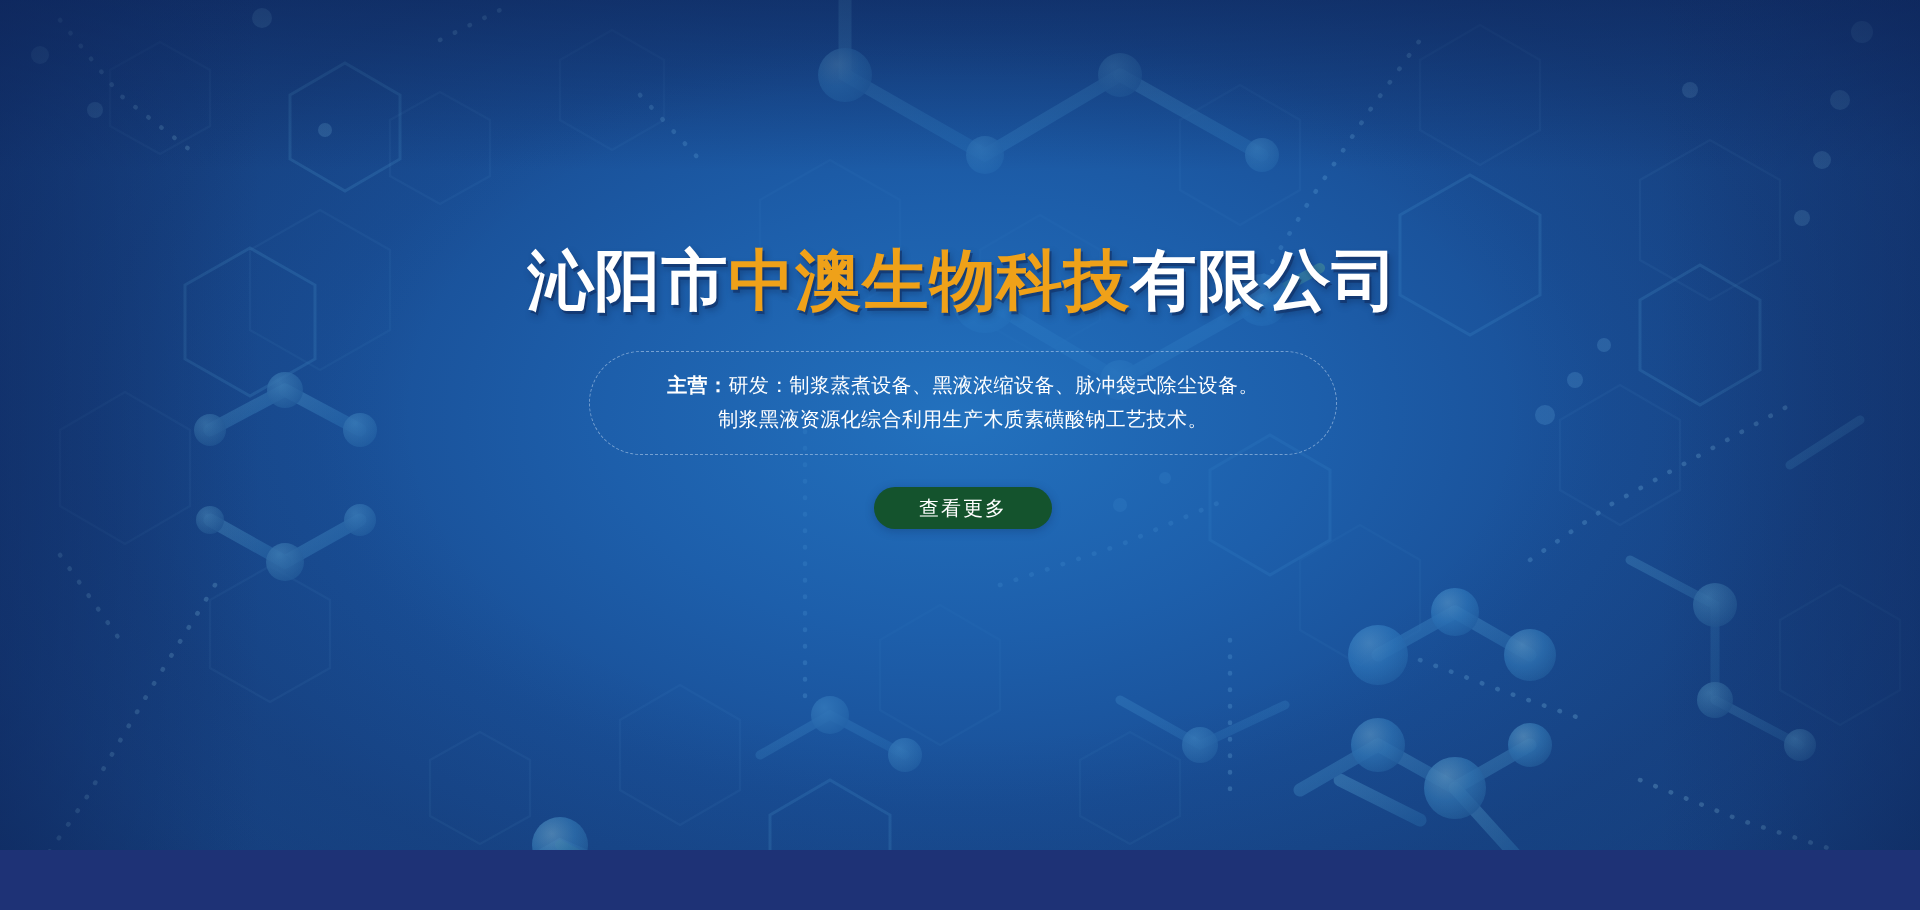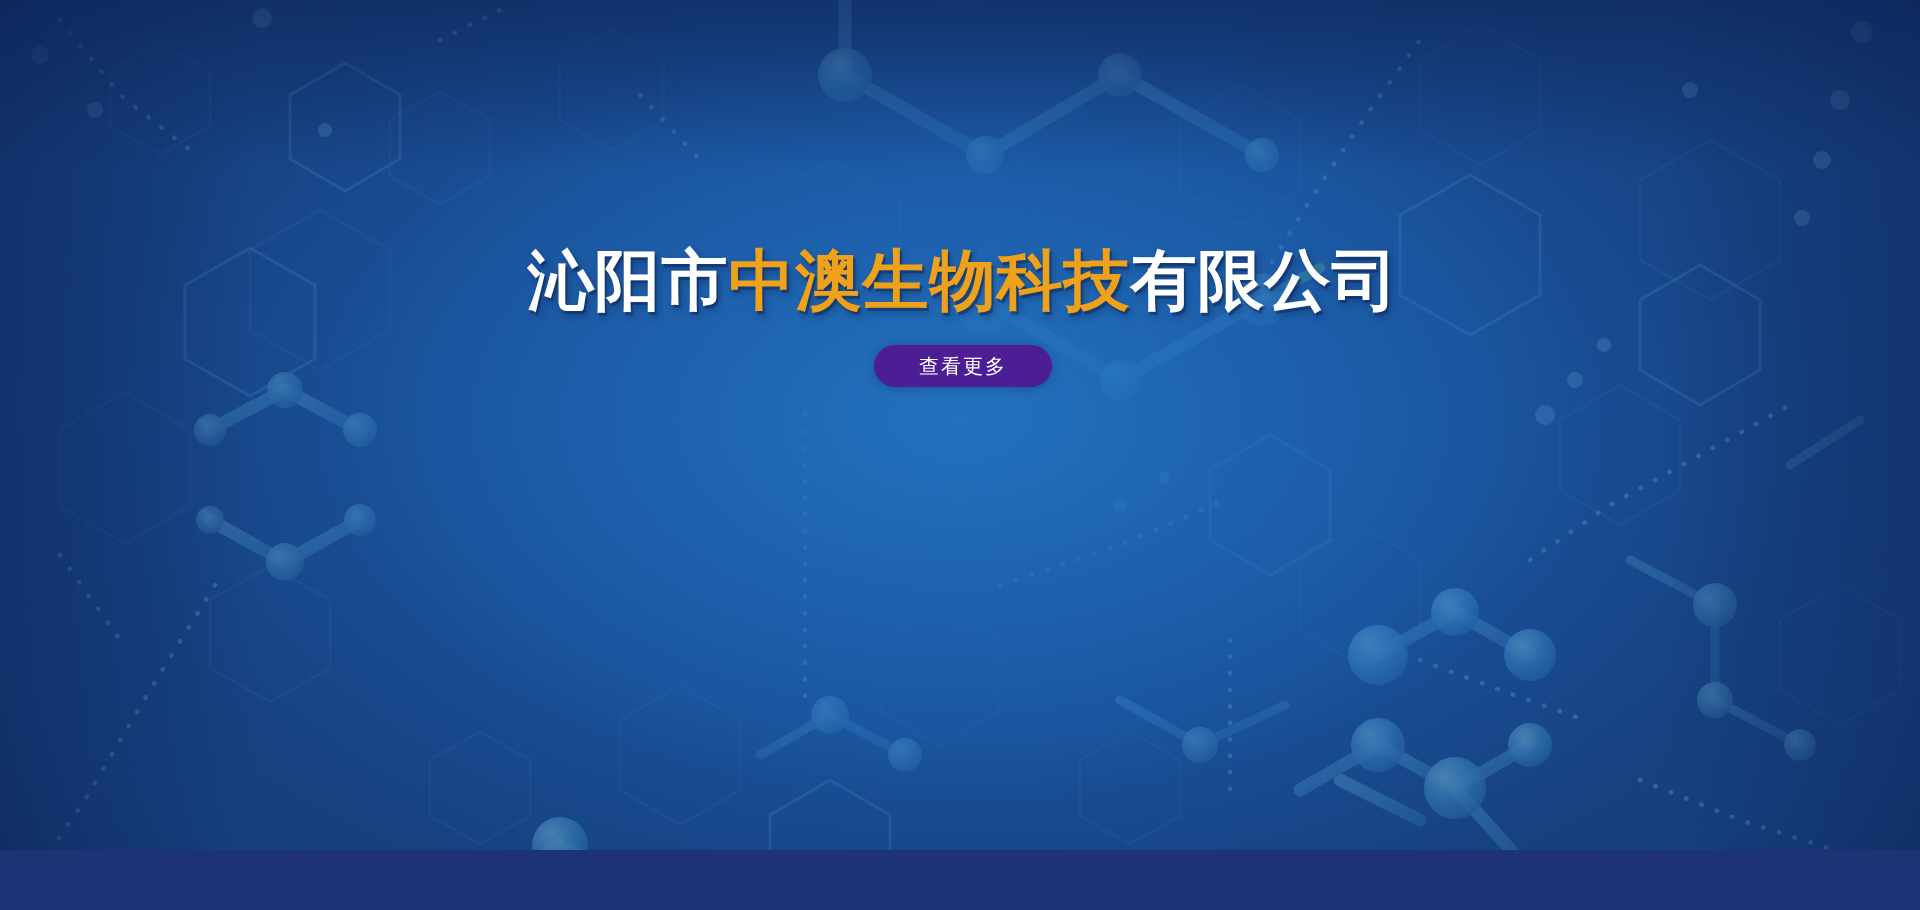"主营：研发：制浆蒸煮设备、黑液浓缩设备、脉冲袋式除尘设备。" div.tagline-box { html: none -> <div> <div> <span>主营：</span><span>研发：制浆蒸煮设备、黑液浓缩设备、脉冲袋式除尘设备。</span> </div> <div>制浆黑液资源化综合利用生产木质素磺酸钠工艺技术。</div> </div> }
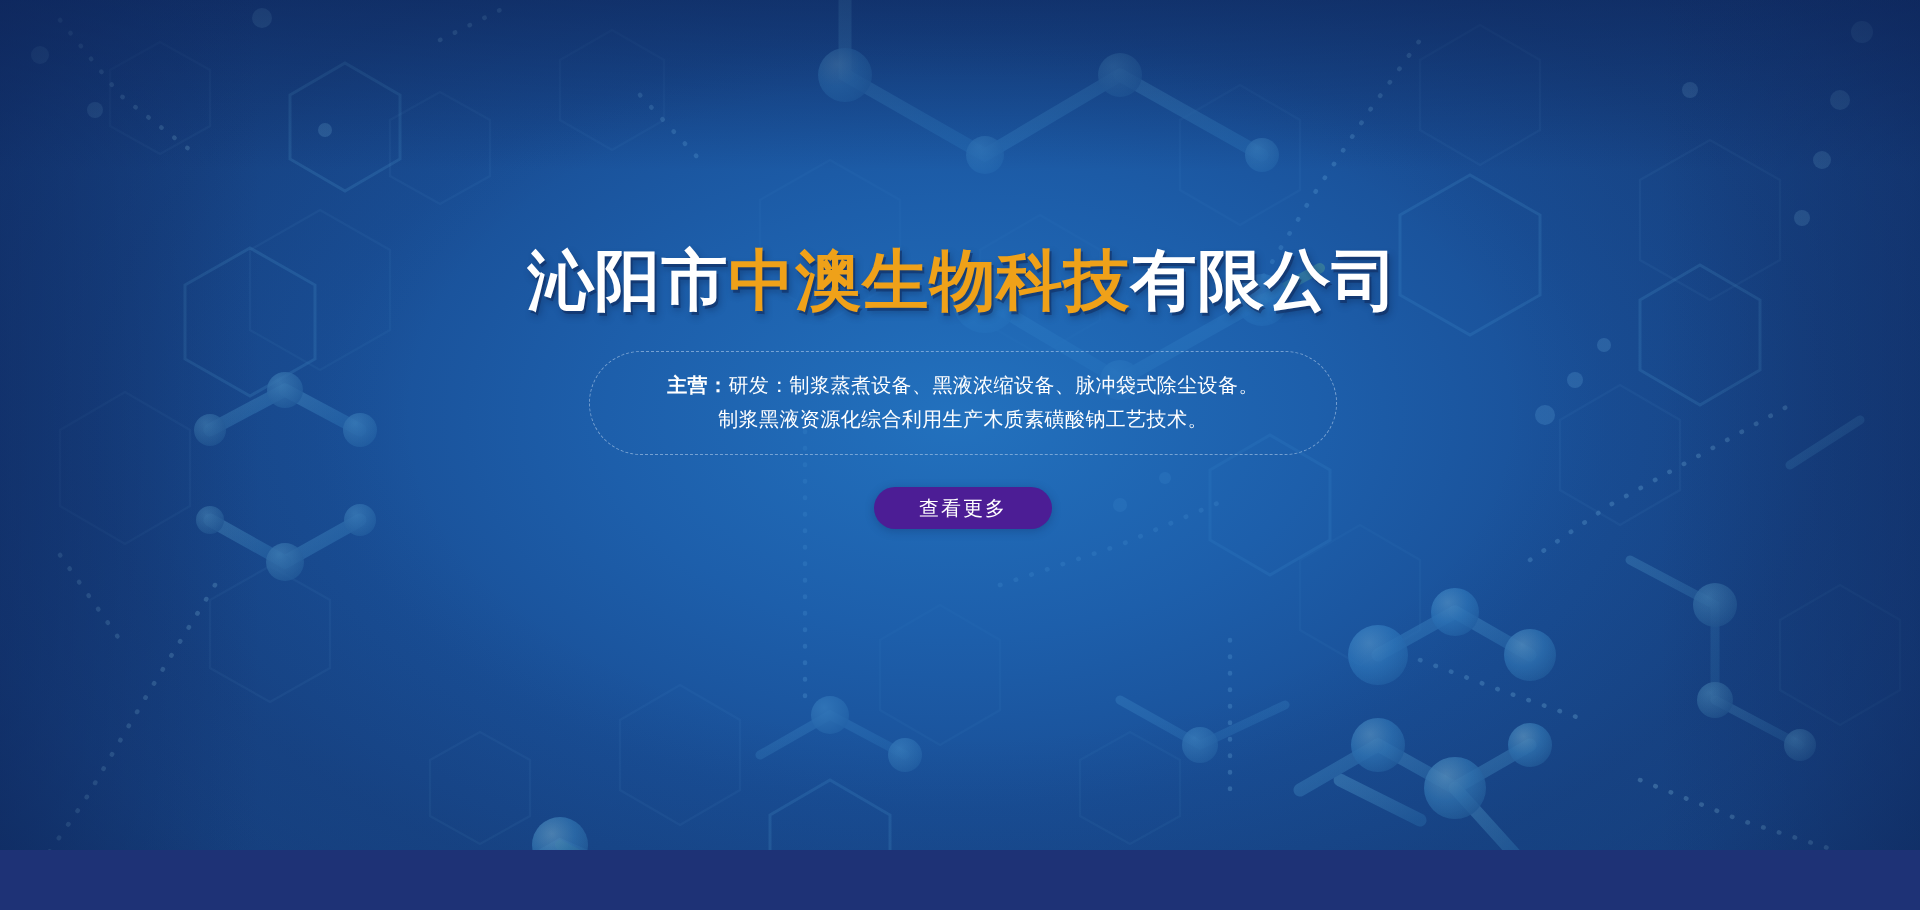"查看更多" .cta { background: #4c1d95 -> #14532d }
